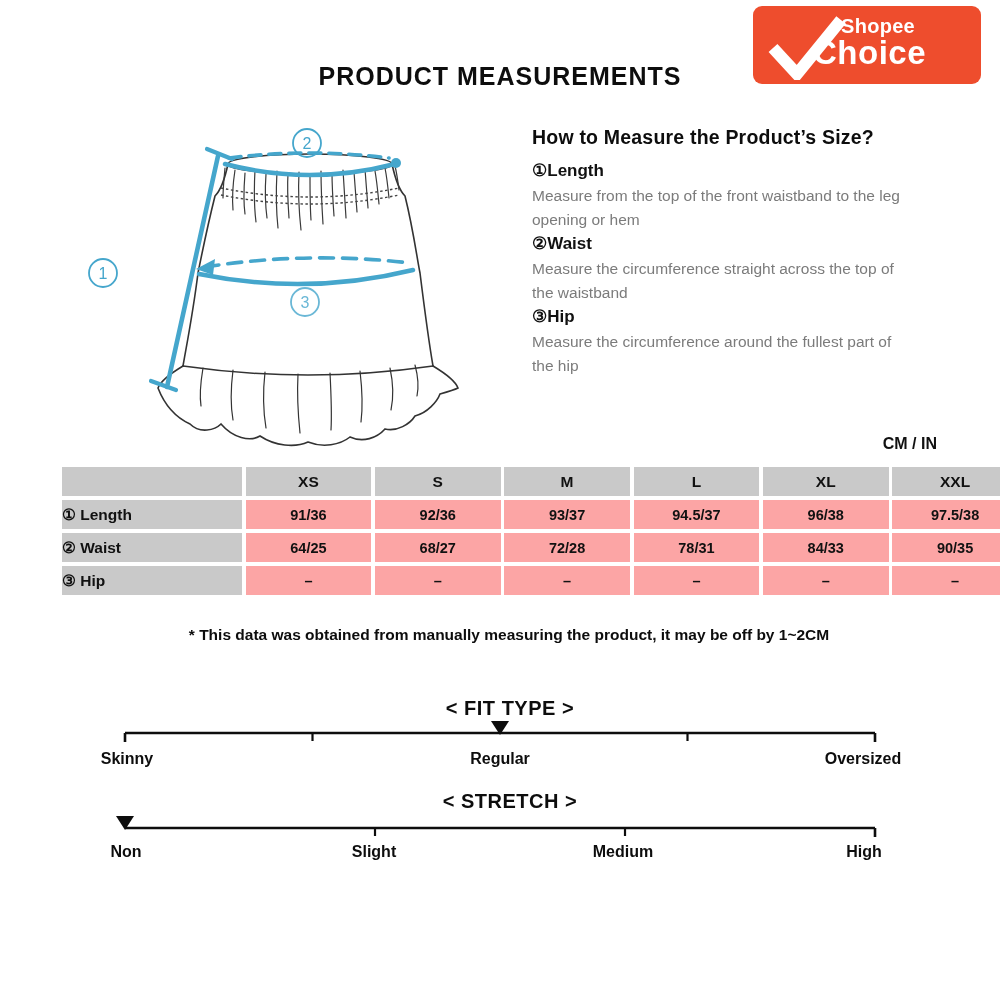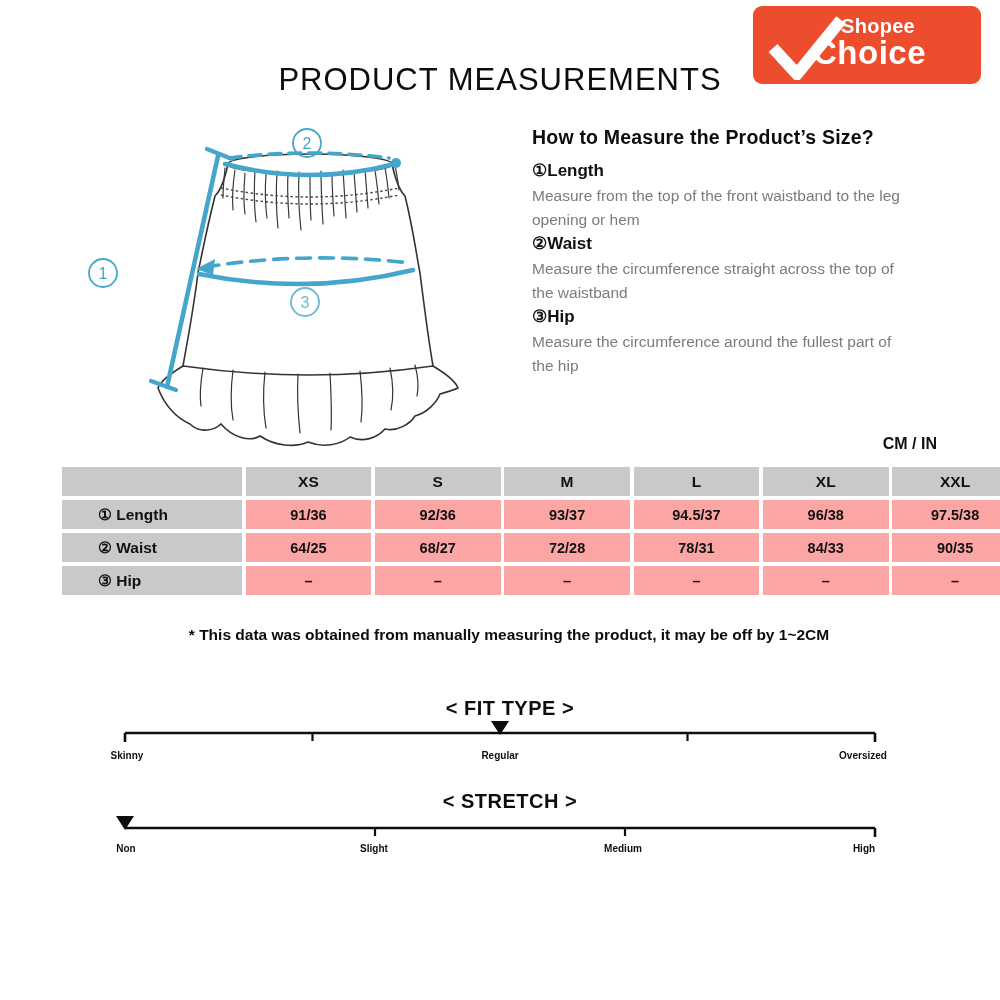"PRODUCT MEASUREMENTS" .title { font-size: 31px -> 25px; font-weight: normal -> bold }
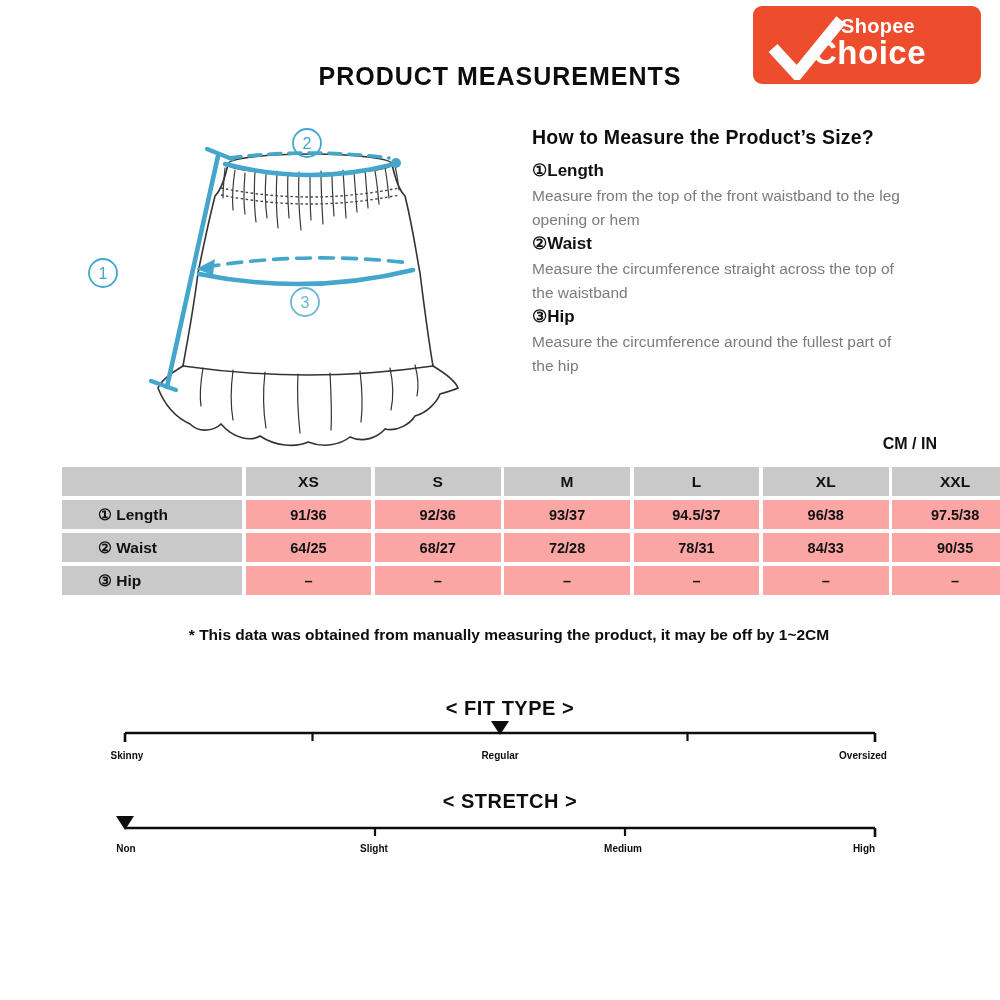"① Length" .size-table .rowlabel { padding-left: 36px -> none }
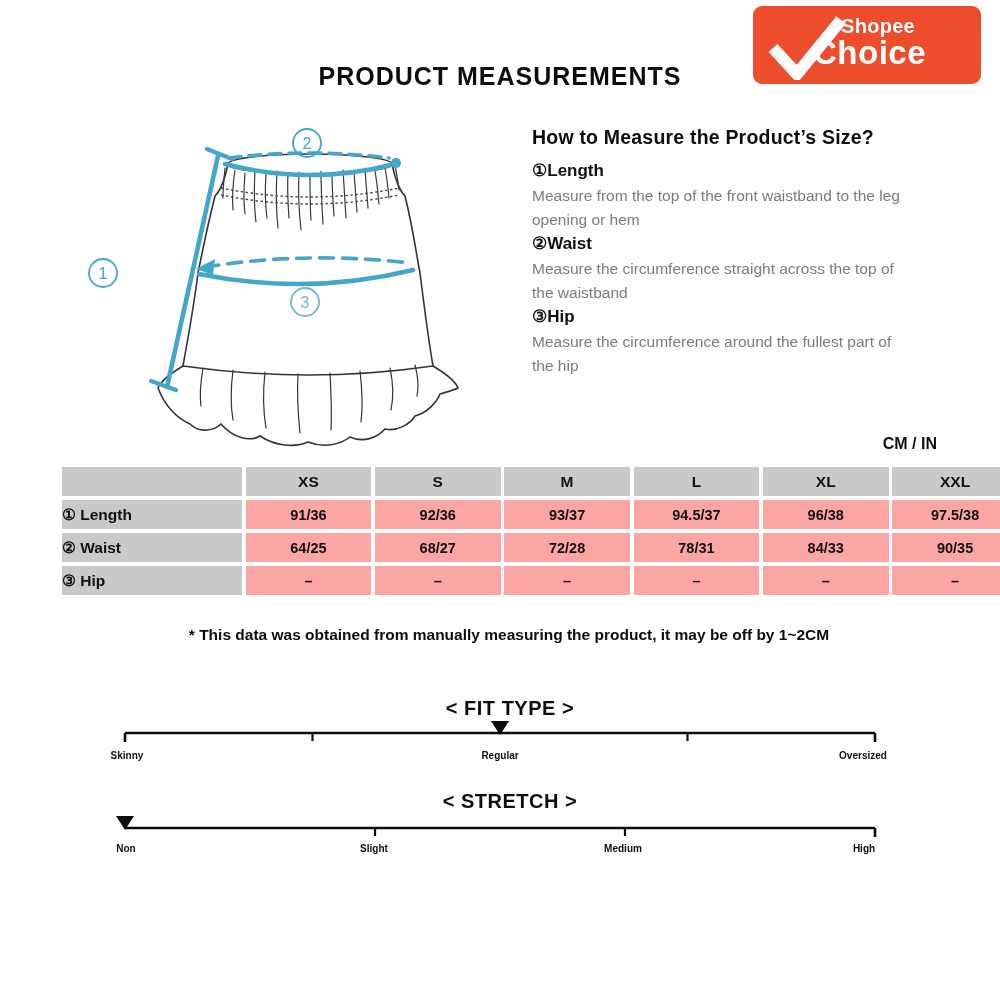"Skinny" .scale-labels span { font-size: 10px -> 16px }
